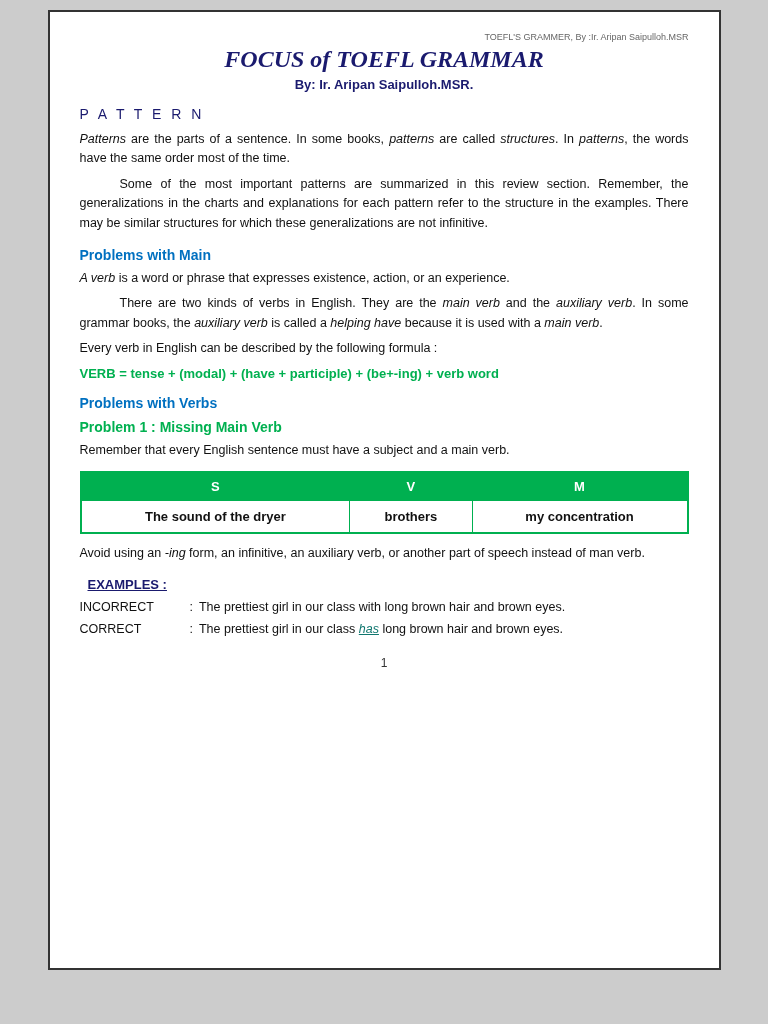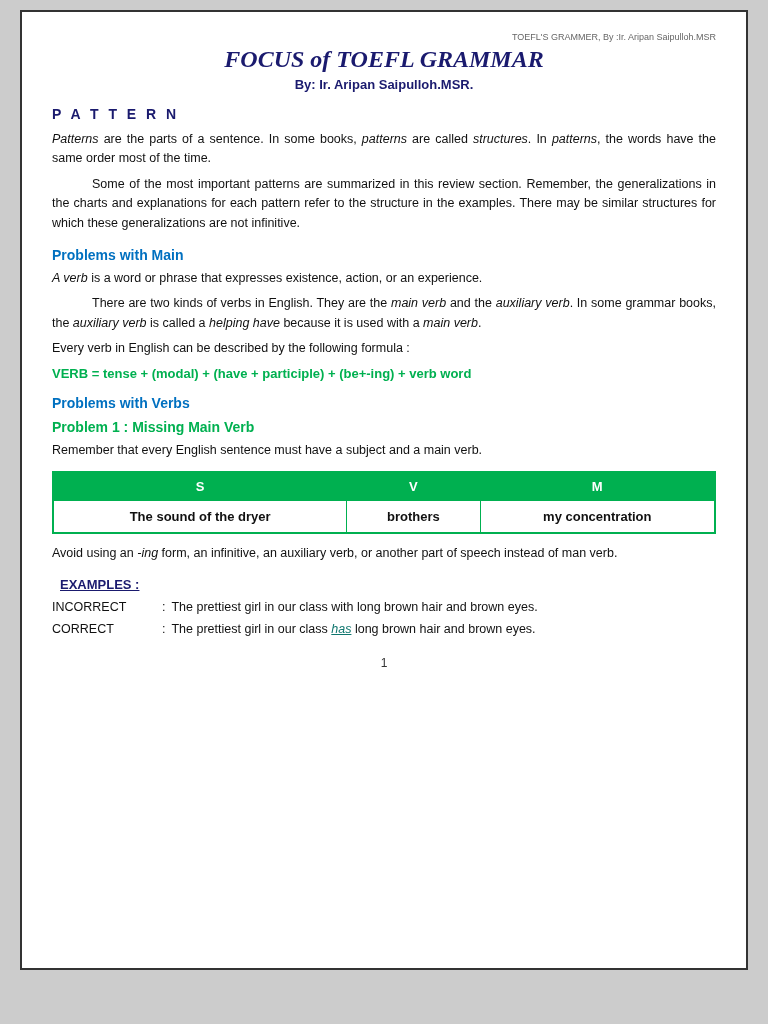"TOEFL'S GRAMMER, By :Ir. Aripan" .page { width: 728px -> 673px }
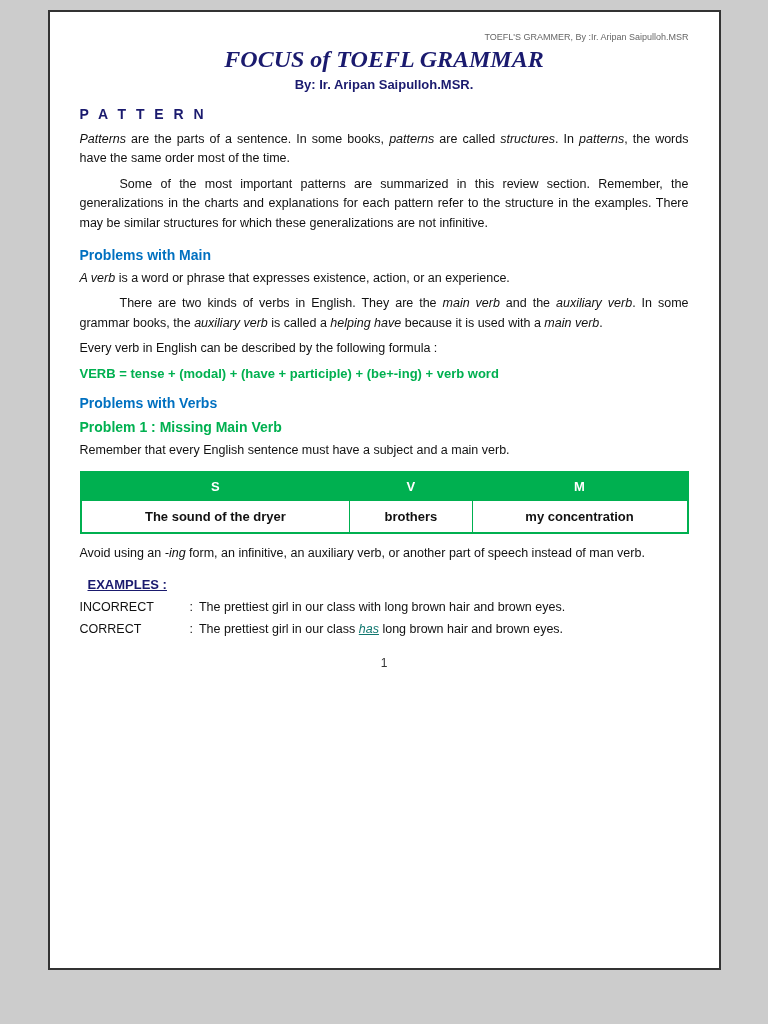"P A T T E" .section-heading { font-weight: bold -> normal }
